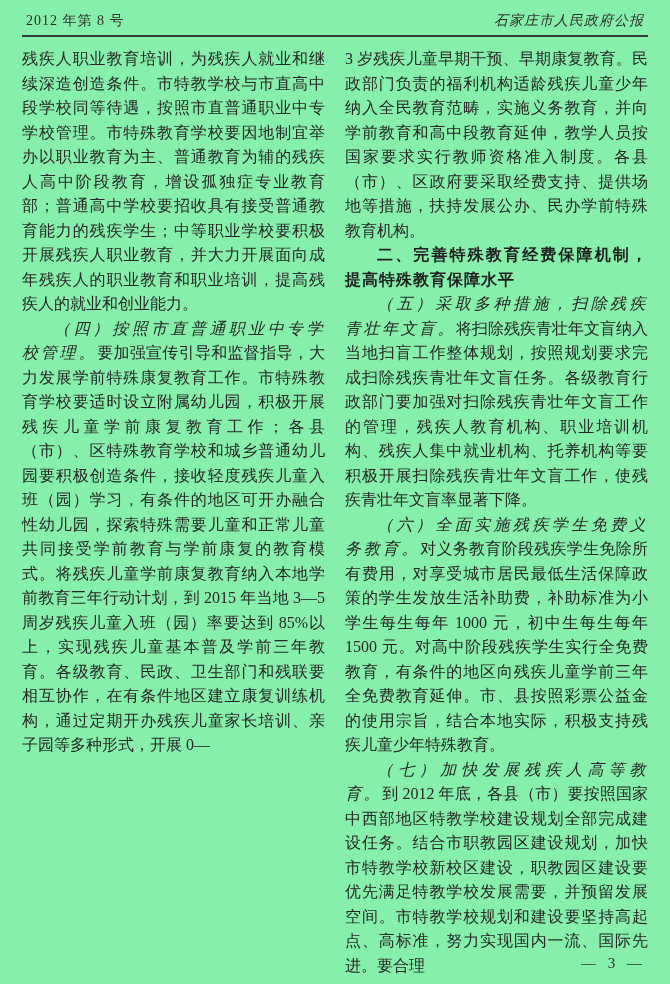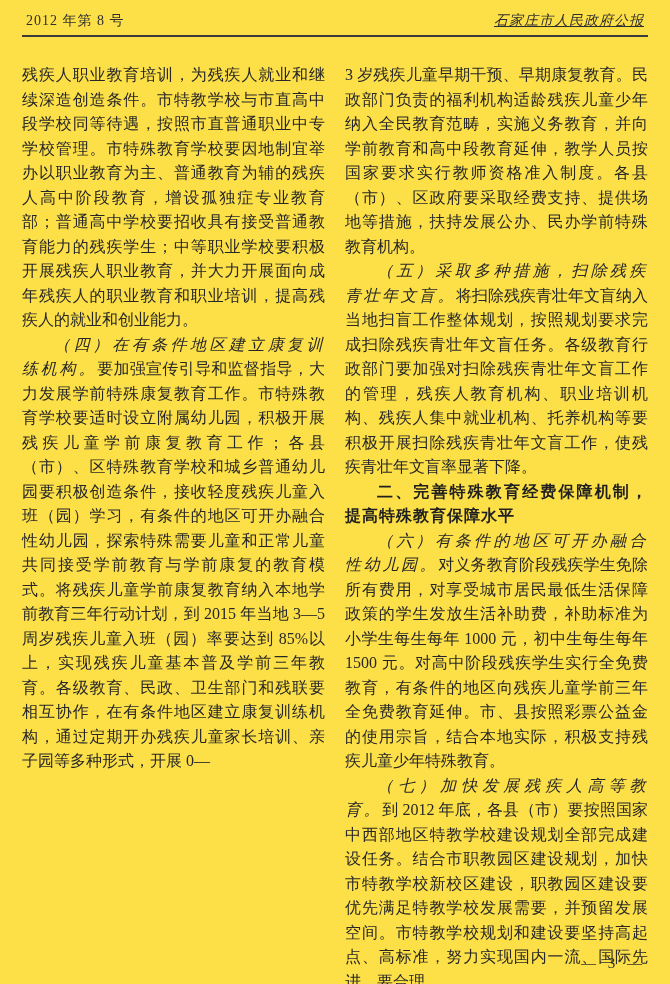"2012 年第 8 号" .page { background: #fde047 -> #86efac }
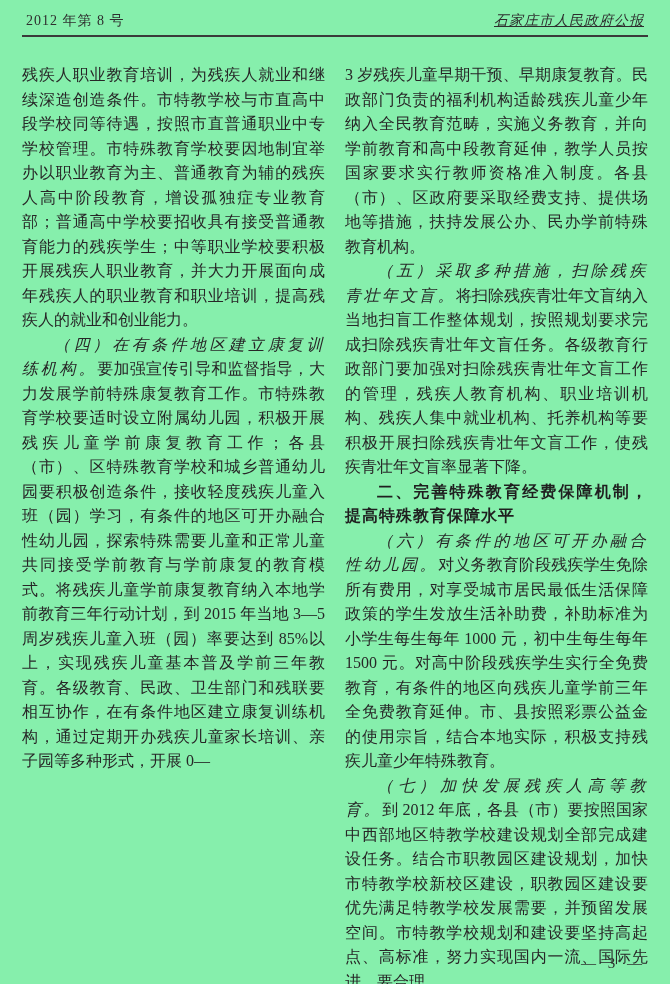"石家庄市人民政府公报" .header .pub { text-decoration: underline -> none }
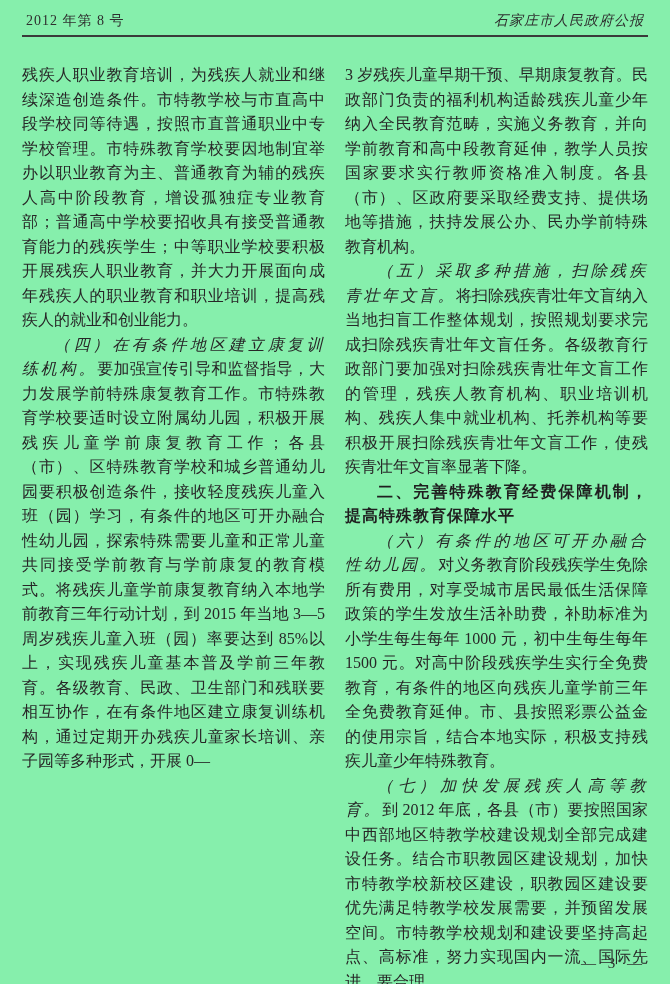"残疾人职业教育培训，为残疾人就业和继续深造创造条件。市特教学校与市直高中段学校同" .para.no-indent { margin-top: 16px -> none }
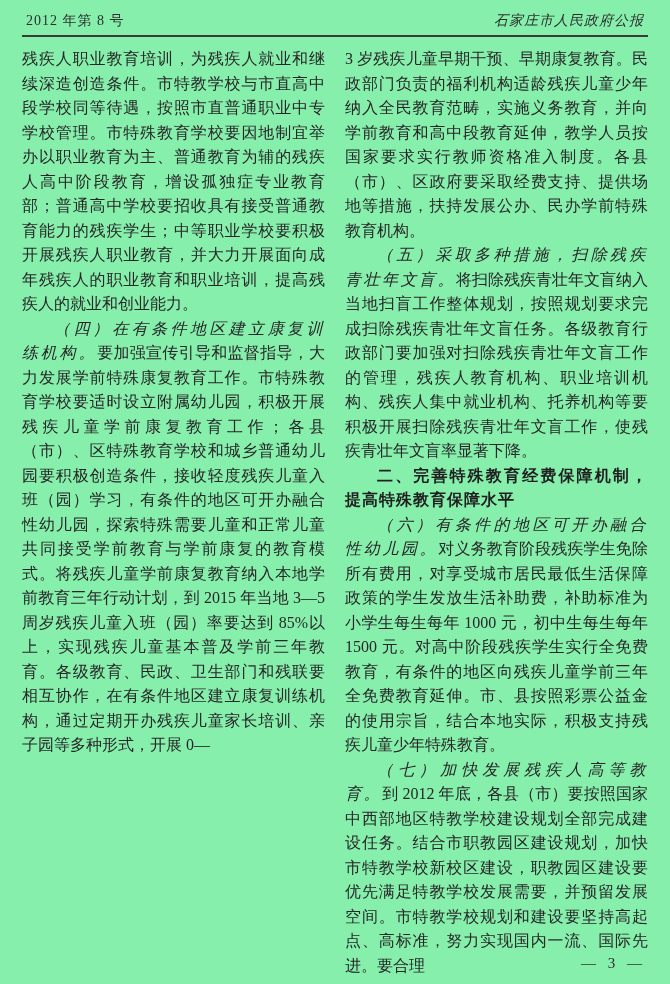"（五）采取多种措施，扫除残疾青壮年文盲。将扫除残疾青壮年文盲纳入当地扫盲工作整体" p.para { order: before "二、完善特殊教育经费保障机制，提高特殊教育保障水平" -> after "二、完善特殊教育经费保障机制，提高特殊教育保障水平" }
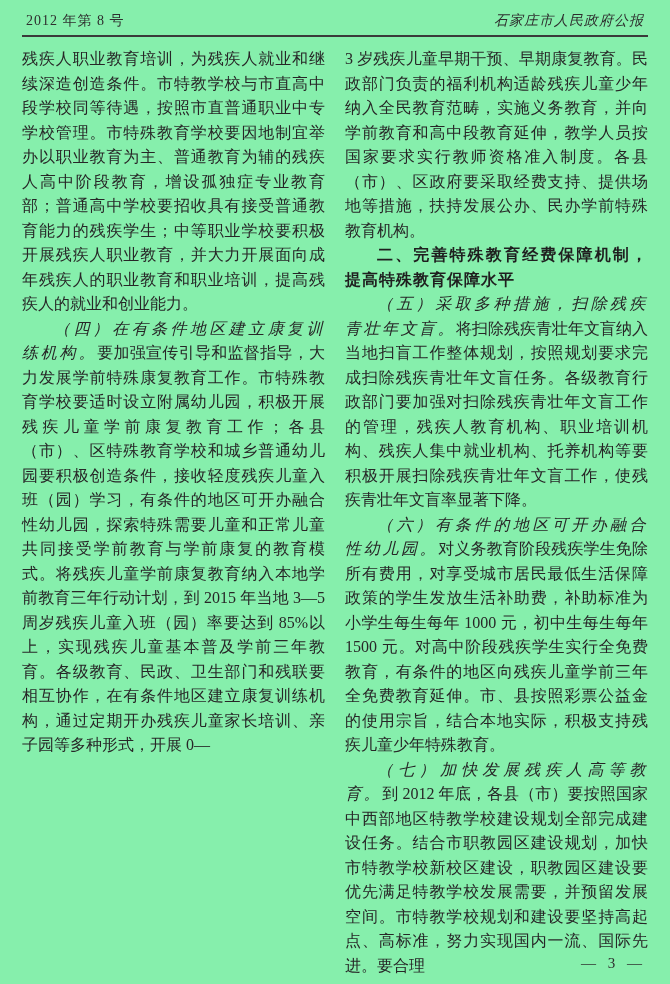"（四）在有条件地区建立康复训练机构。" span.lead { text: 在有条件地区建立康复训练机构 -> 按照市直普通职业中专学校管理 }
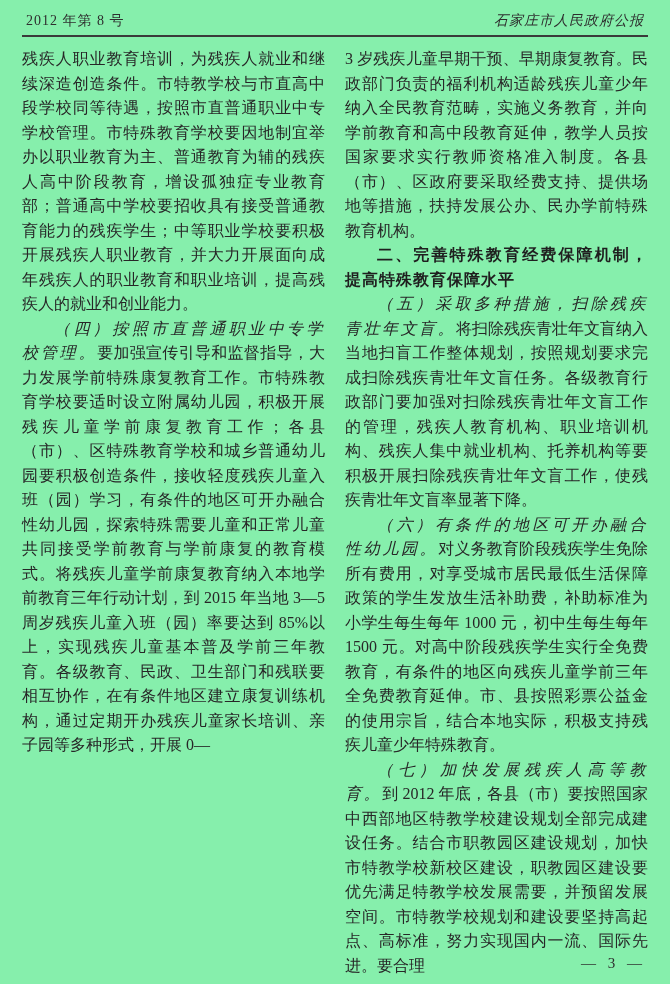"（六）有条件的地区可开办融合性幼儿园。" span.lead { text: 有条件的地区可开办融合性幼儿园 -> 全面实施残疾学生免费义务教育 }
